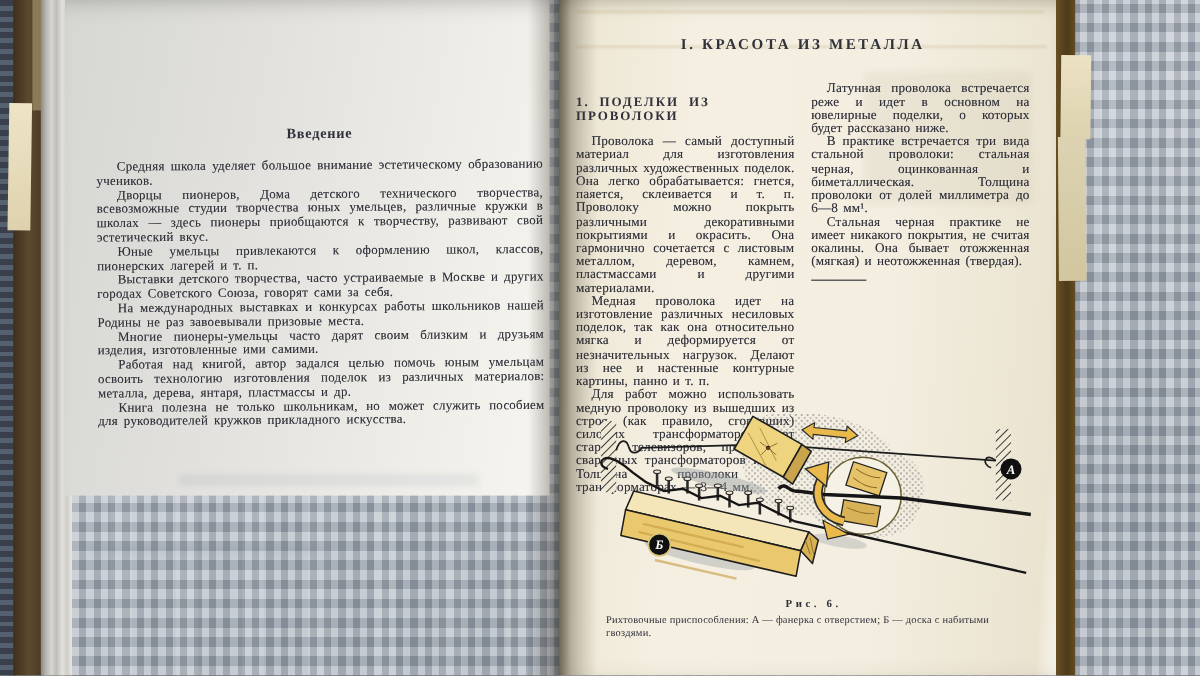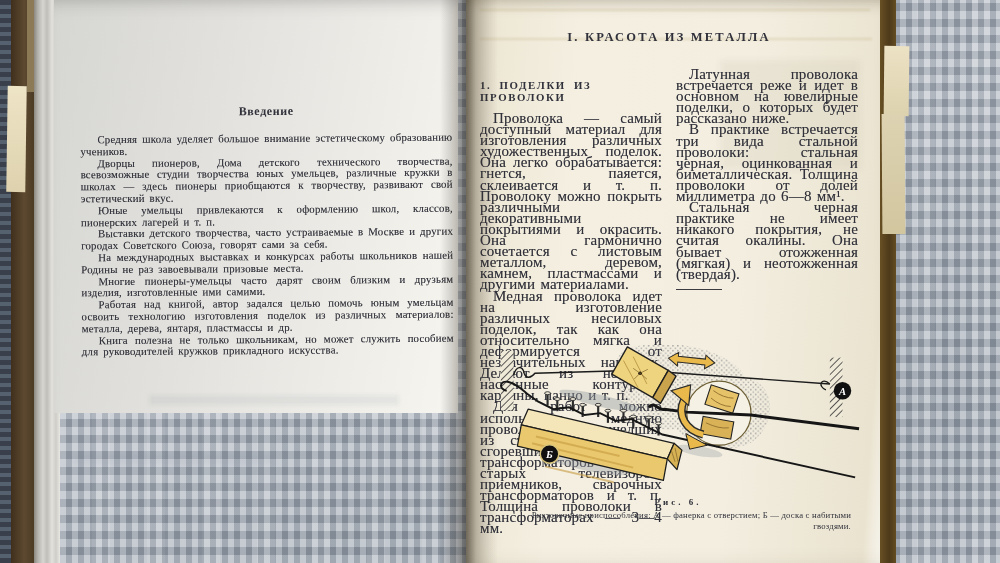"Латунная проволока встречается реже и" .rp-col p { font-size: 15px -> 11px }
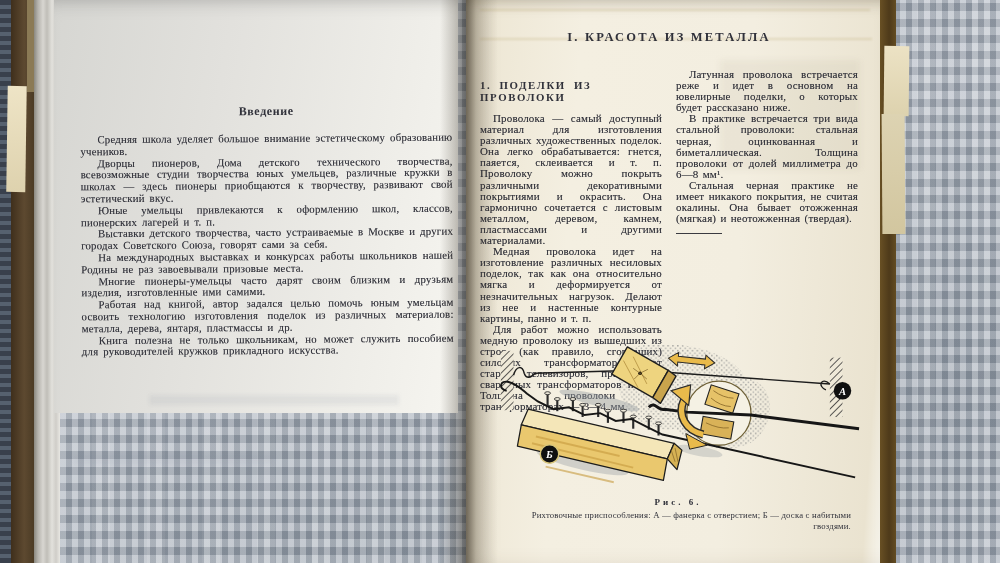"Рихтовочные приспособления: А — фанерка" .fig-caption { text-align: right -> left }
